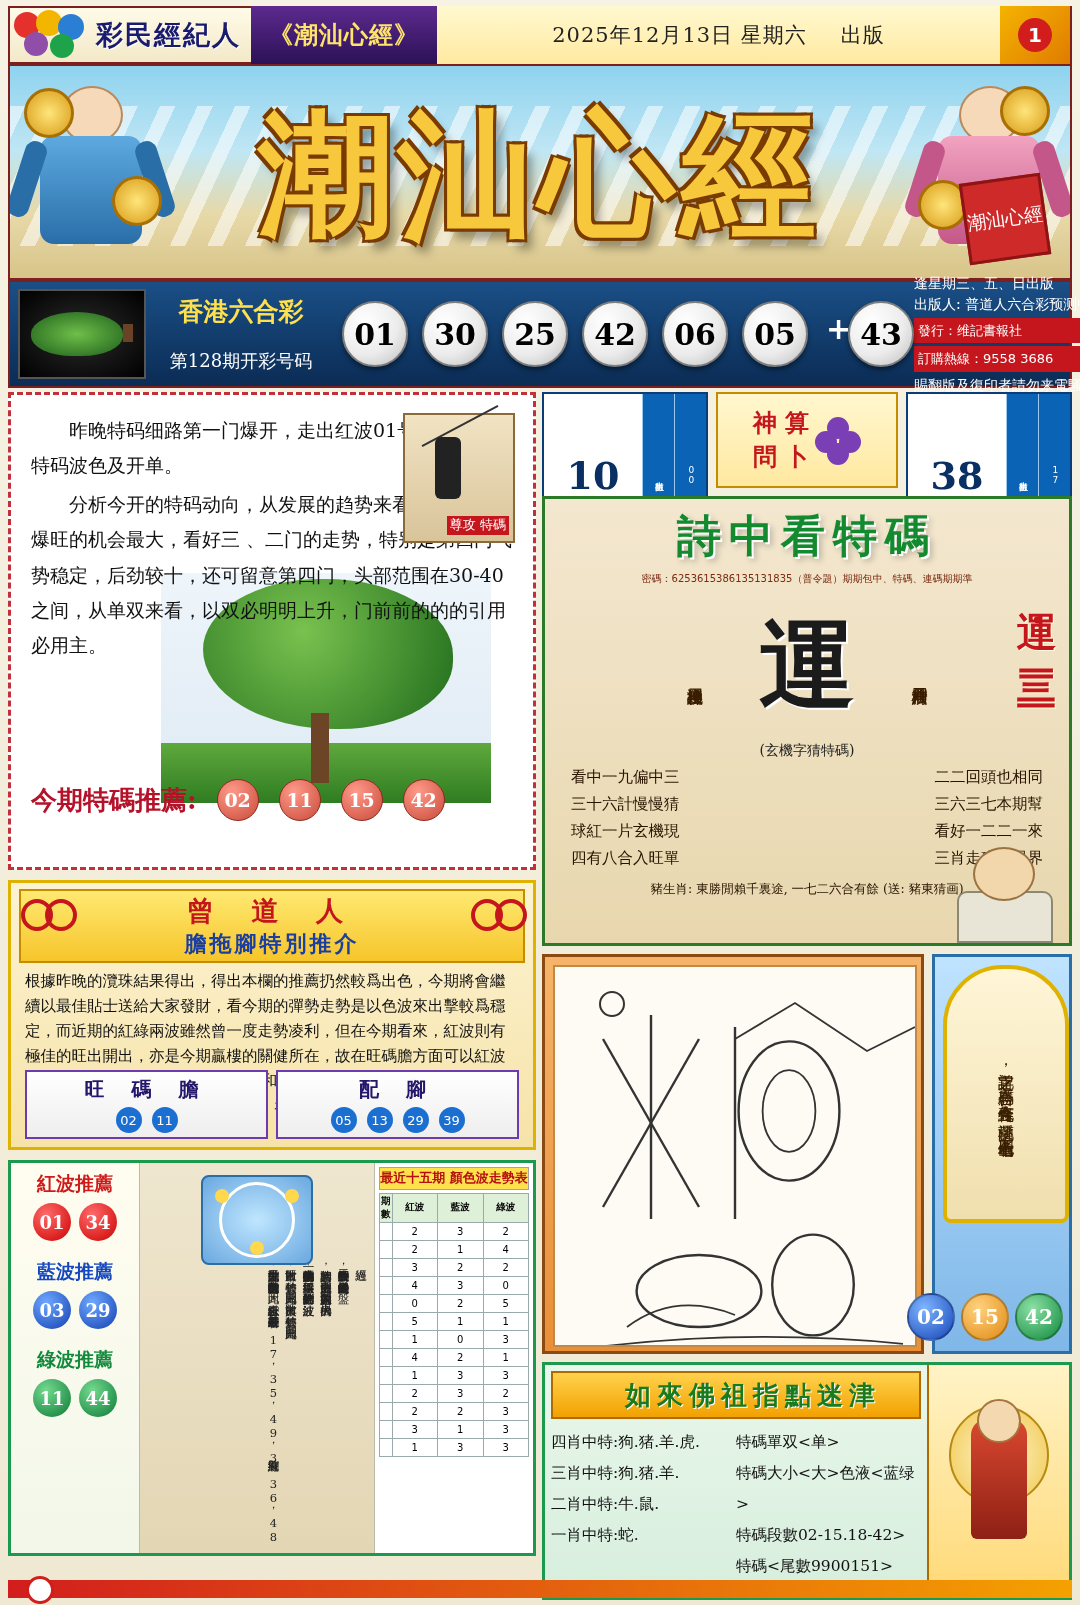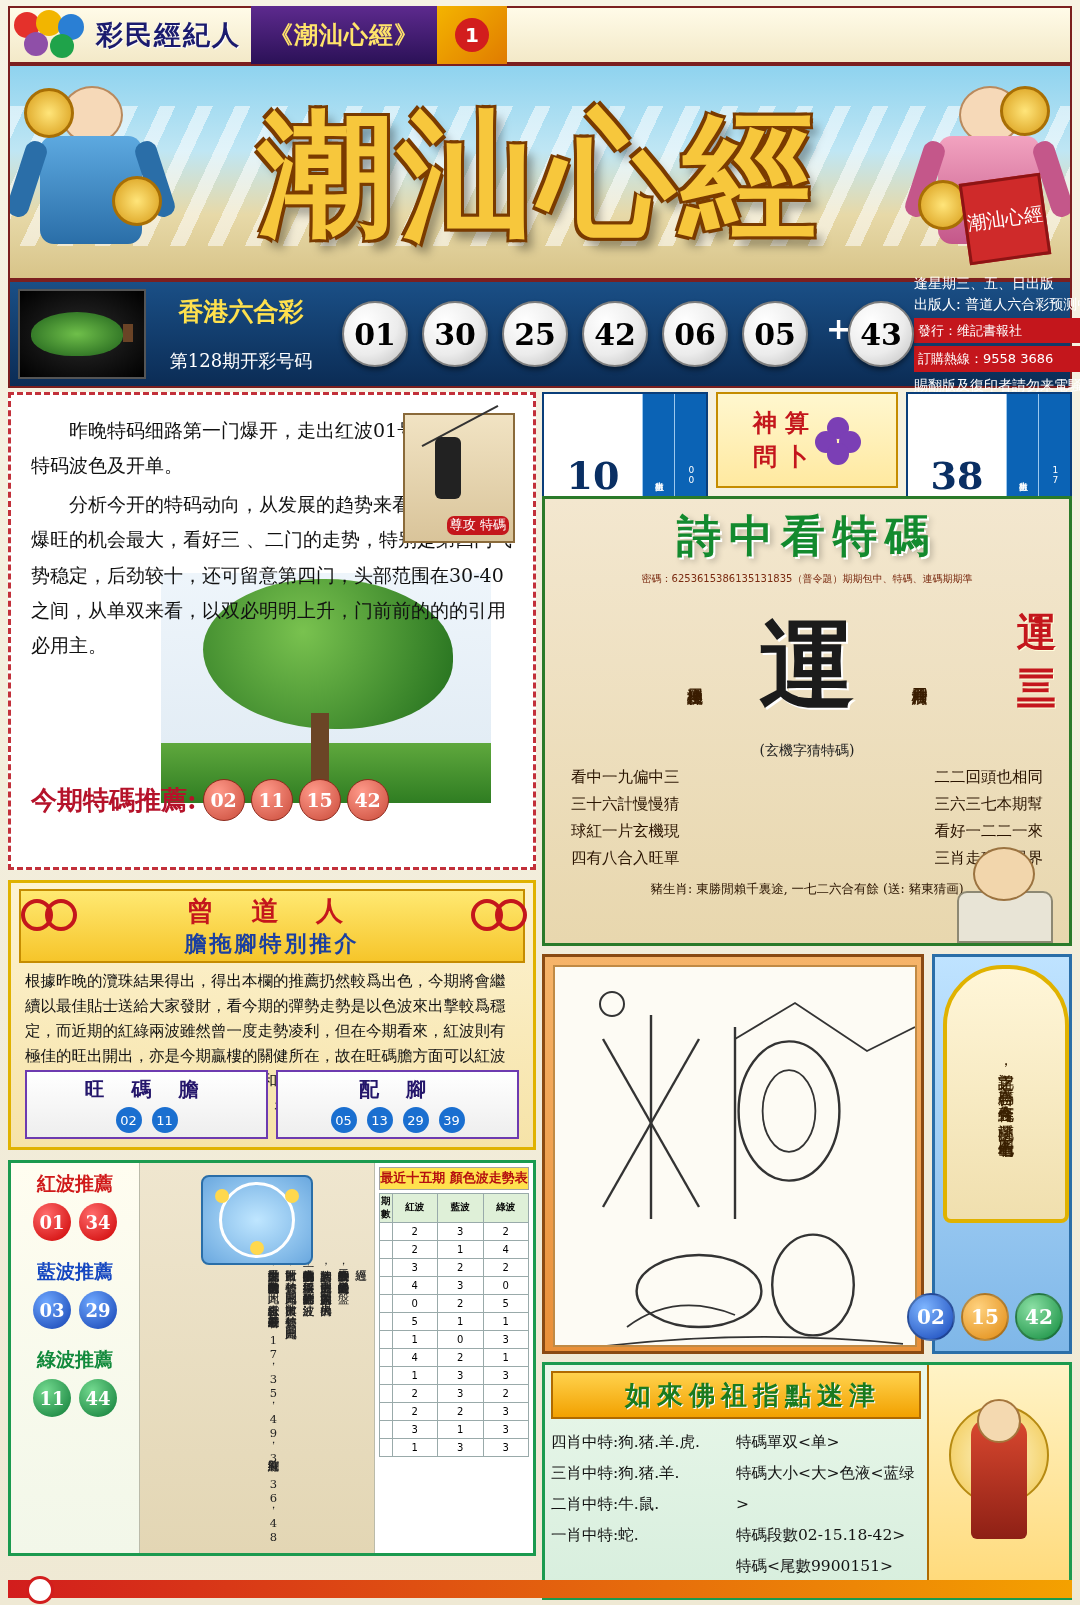"2025年12月13日 星期六" div.datebox { html: none -> <div> <span>2025年12月13日 星期六</span> <span>出版</span> </div> }
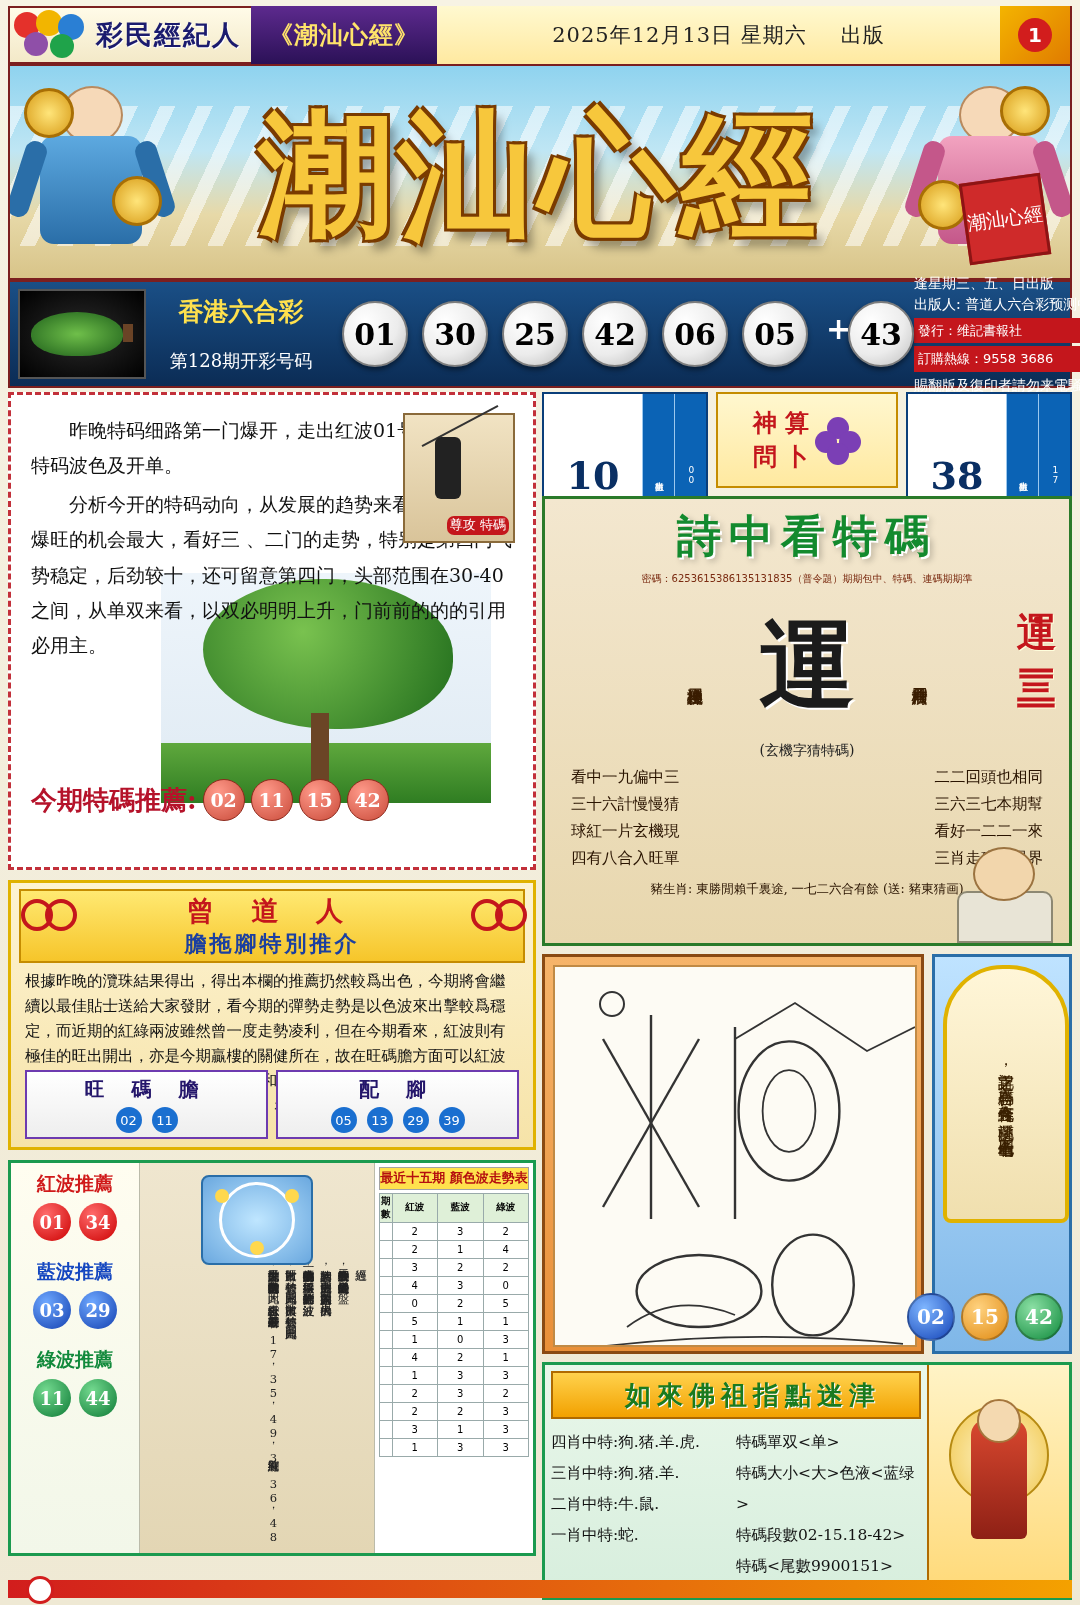"尊攻 特碼" .fisher .lbl { border-radius: 7px -> none }
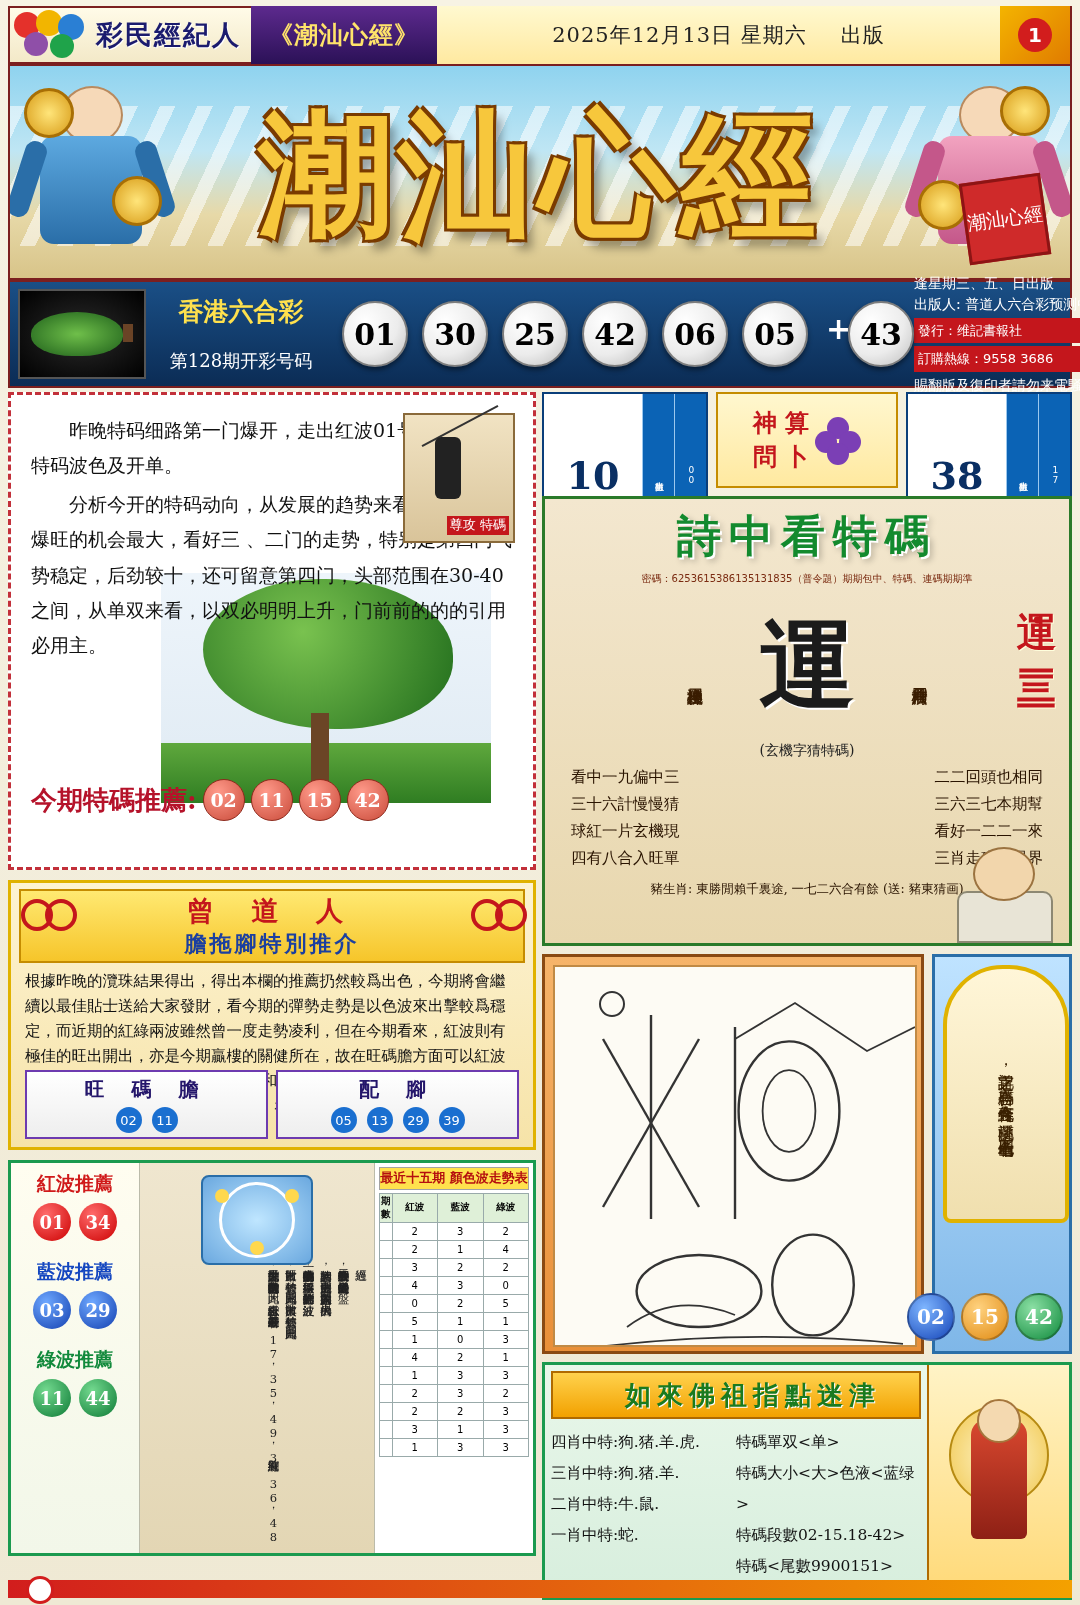"今期特碼推薦:" .rec-row { gap: 6px -> 20px }
